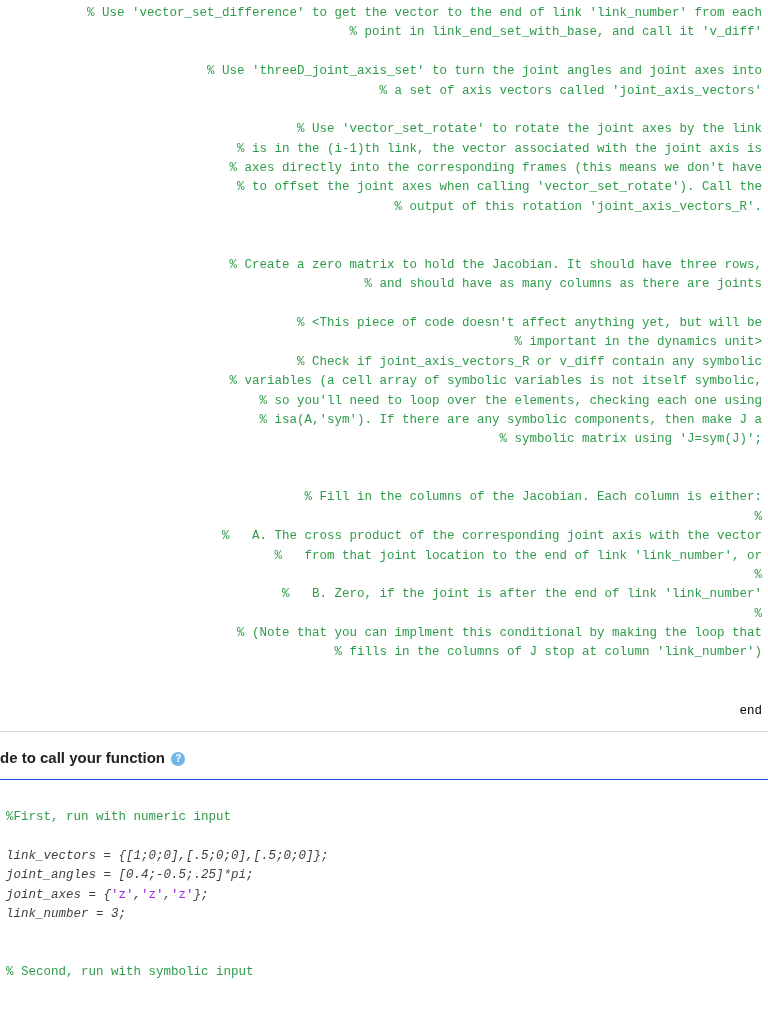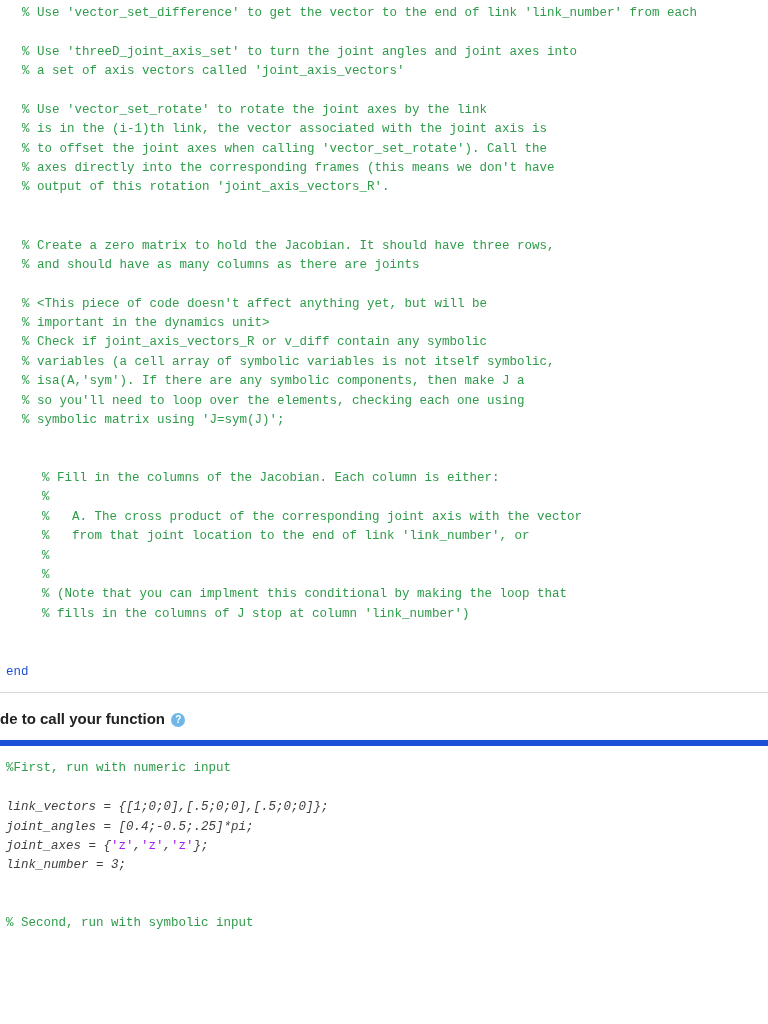"% Use 'vector_set_difference' to get" .code-block { text-align: none -> right }
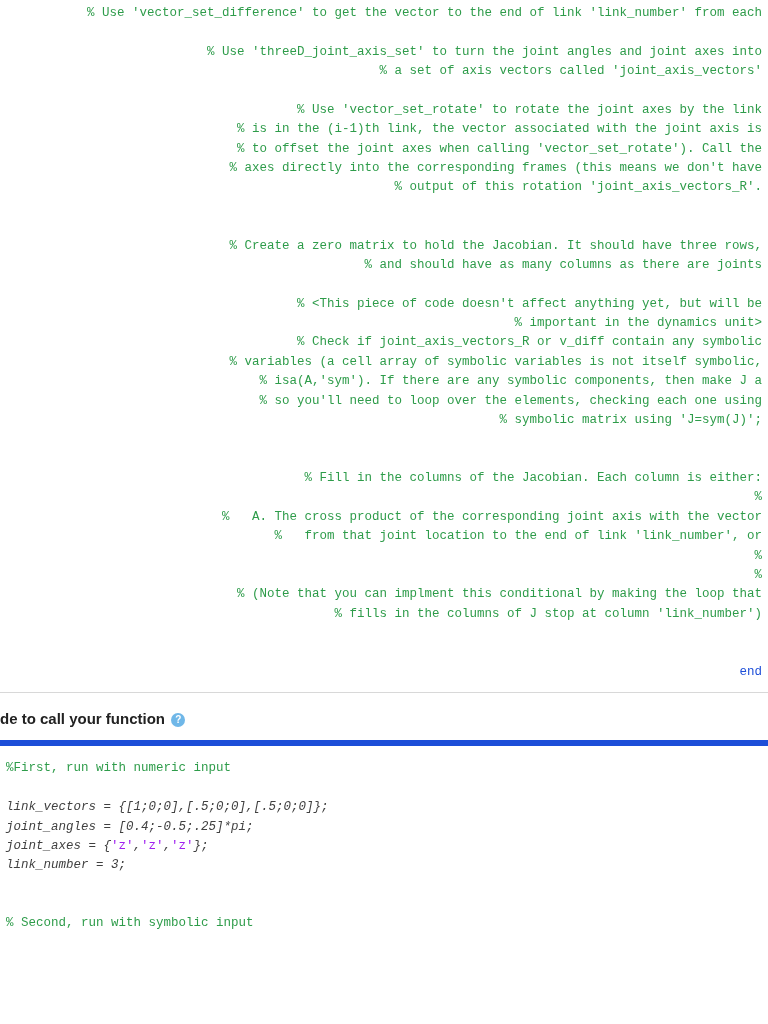"% point in link_end_set_with_base, and" div.line { html: none -> <div>% point in link_end_set_with_base, and call it 'v_diff'</div> }
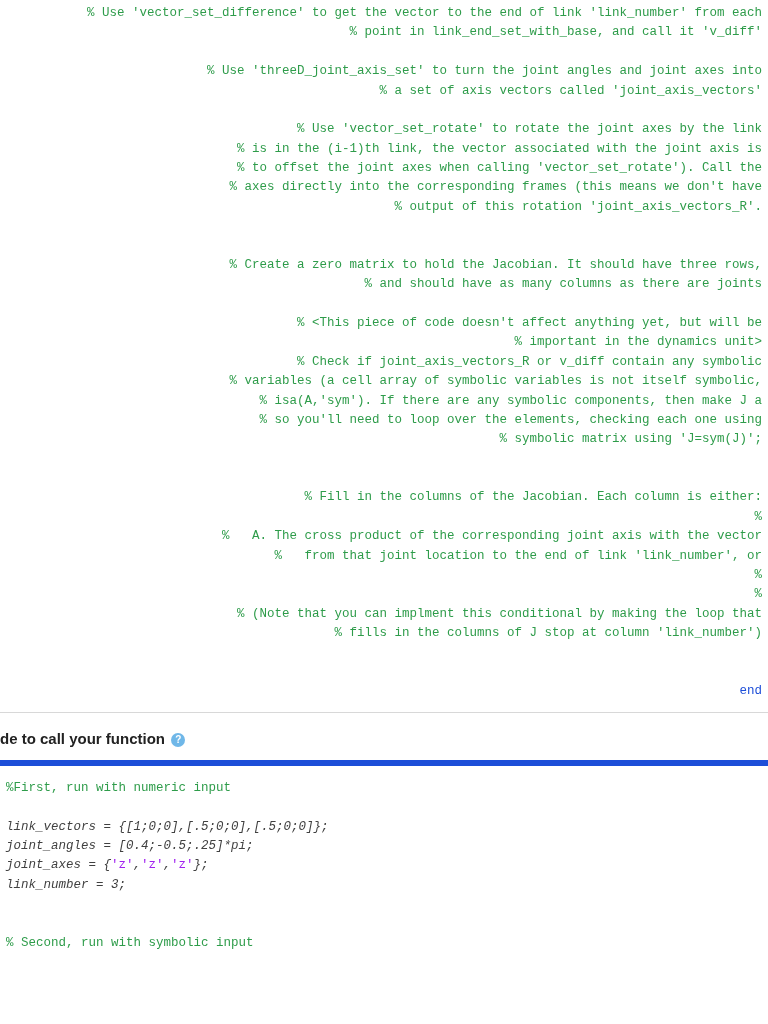"% to offset the joint" div.line { order: before "% axes directly into the" -> after "% axes directly into the" }
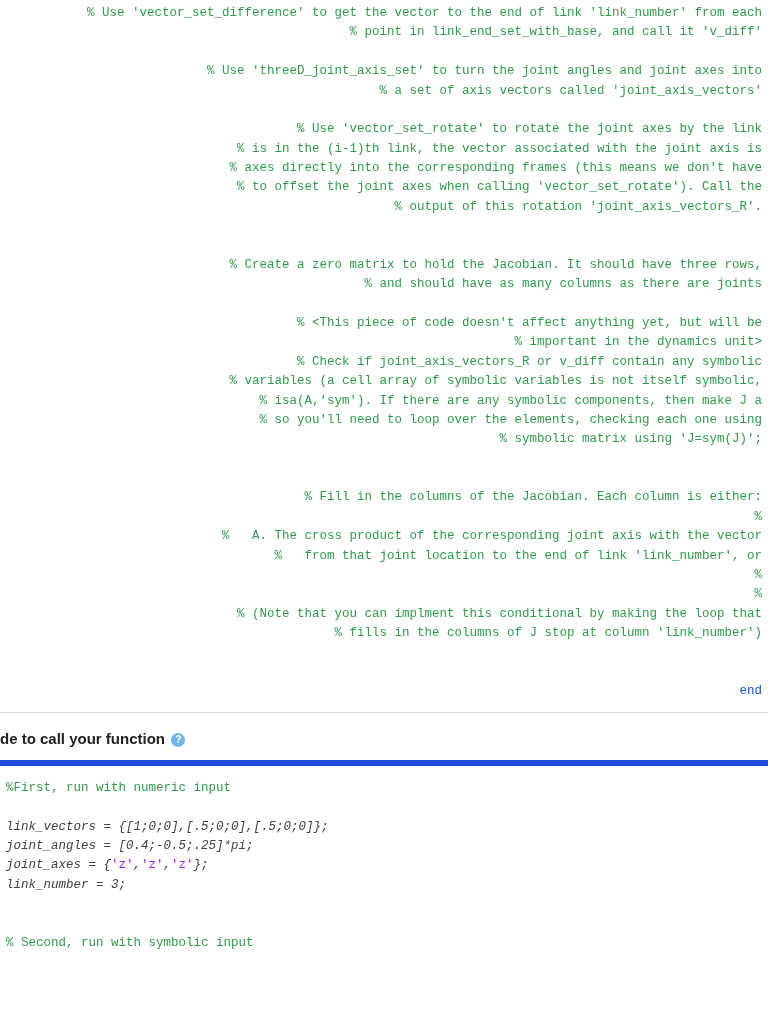"% isa(A,'sym'). If there are" div.line { order: before "% so you'll need to" -> after "% so you'll need to" }
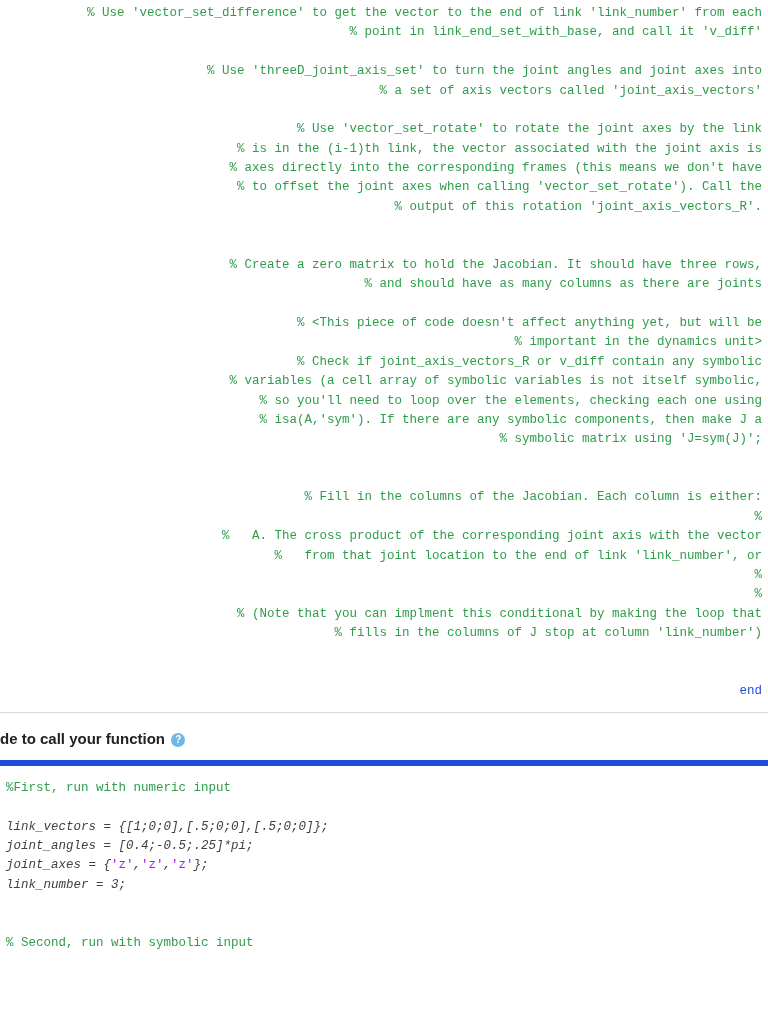"% B. Zero, if the" div.line { html: none -> <div>% B. Zero, if the joint is after the end of link 'link_number'</div> }
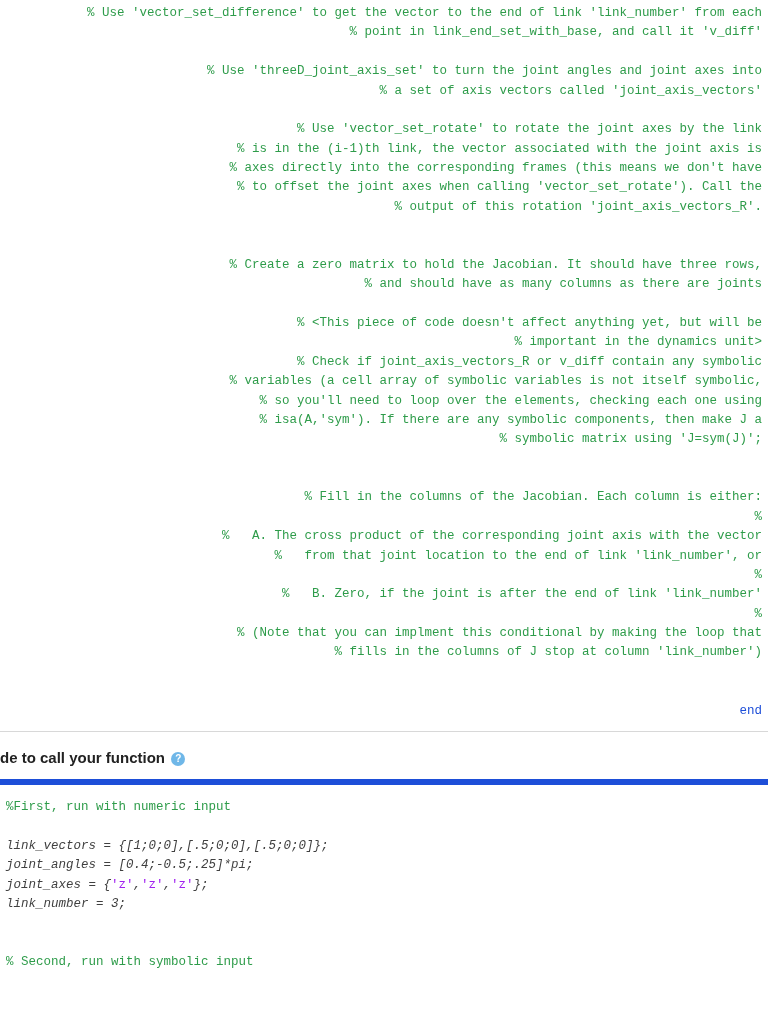"end" .keyword { color: #1d4ed8 -> #000000 }
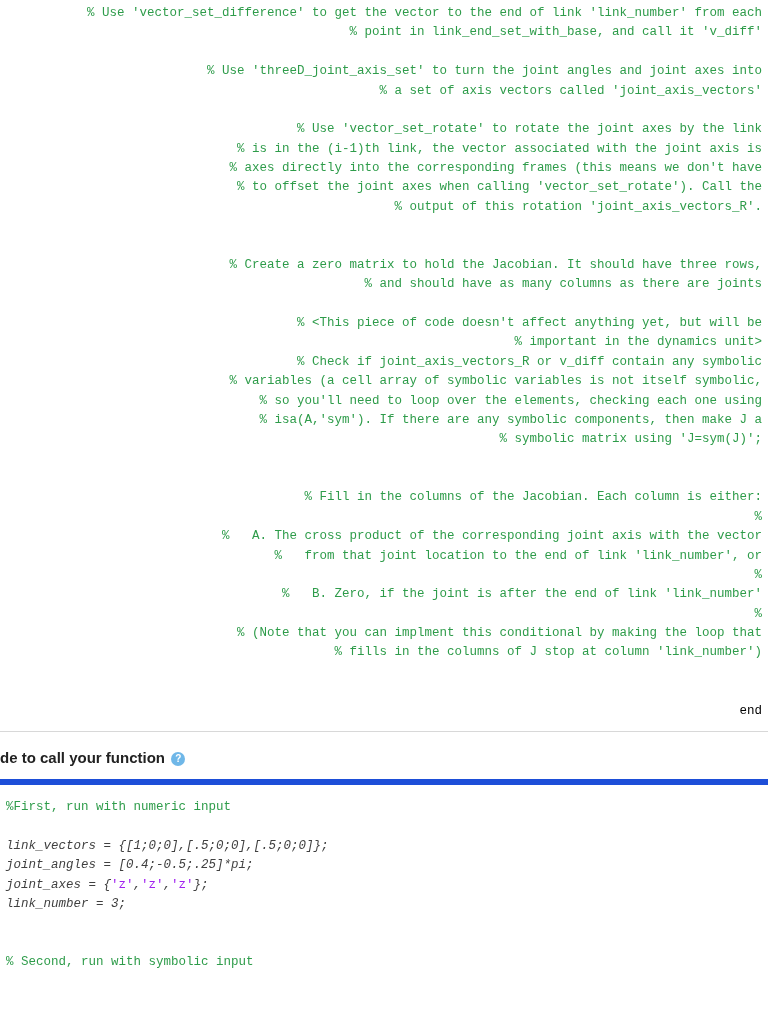"de to call your function" .section-header { border-bottom: 6px solid #1d4ed8 -> 1px solid #1d4ed8; margin-bottom: 9px -> 24px }
